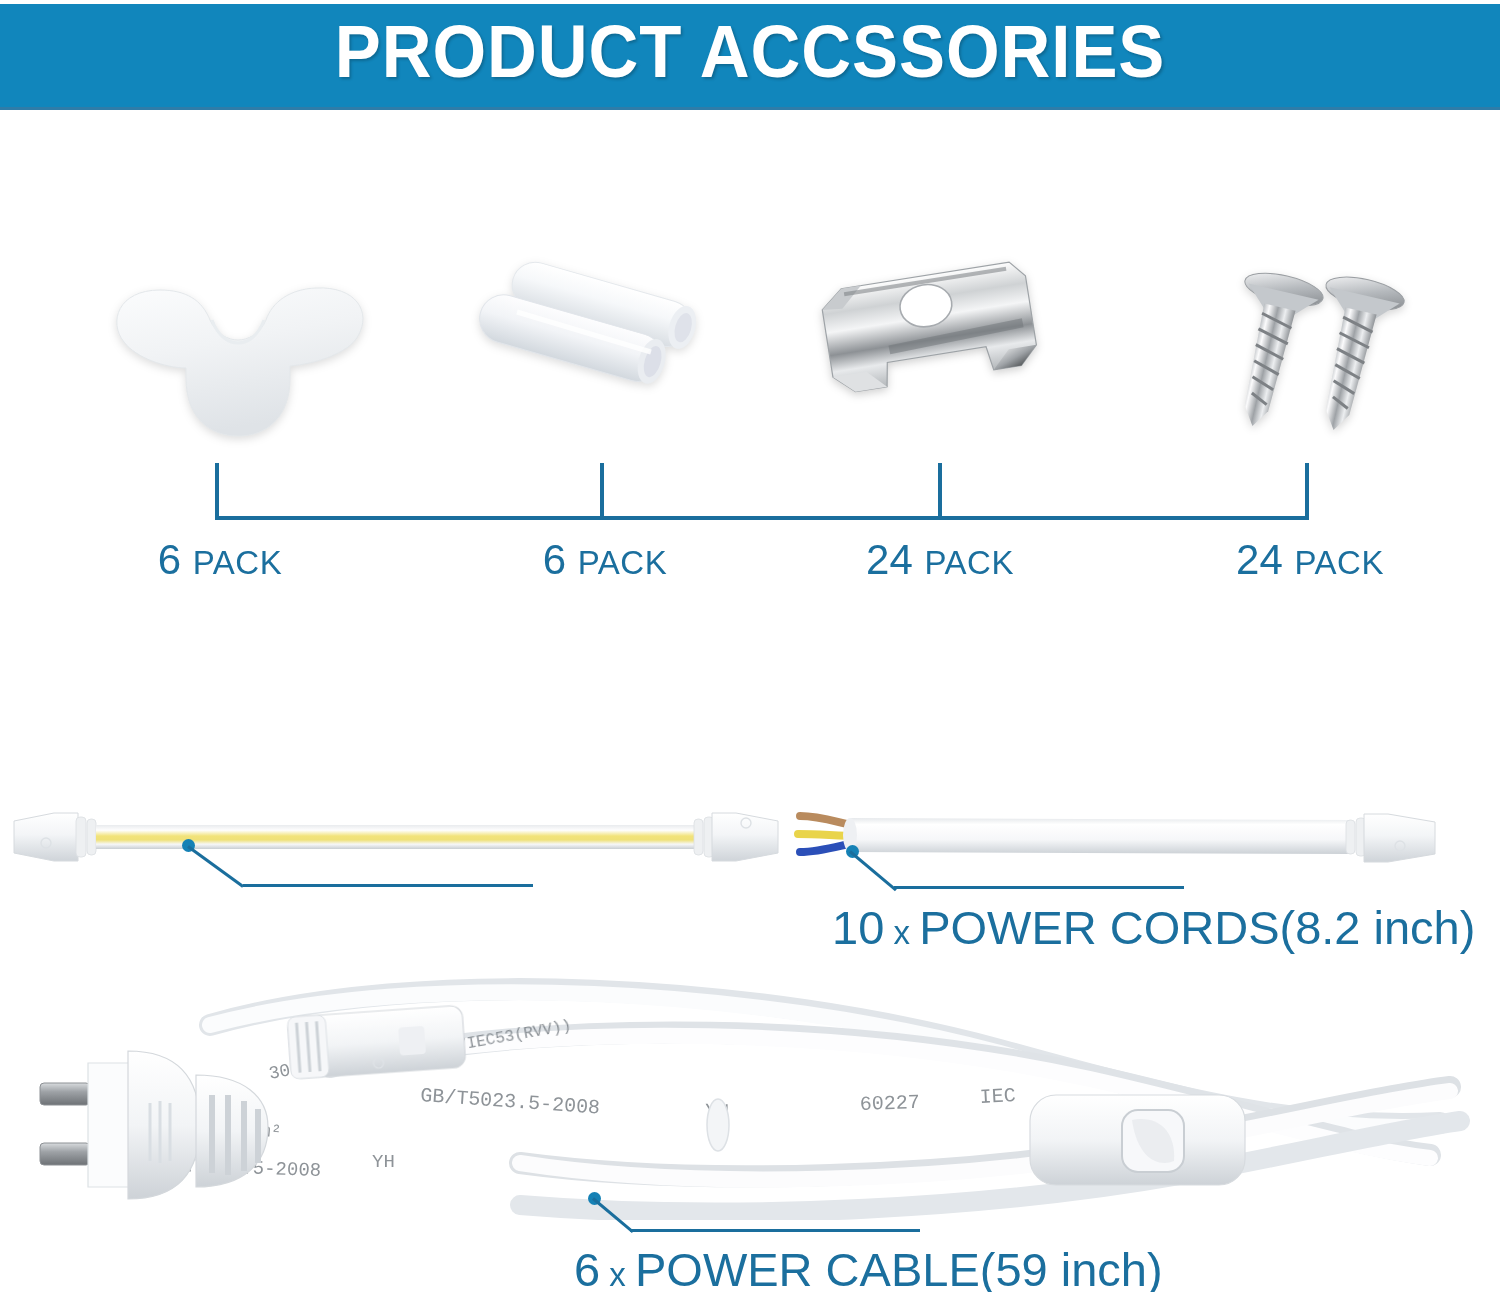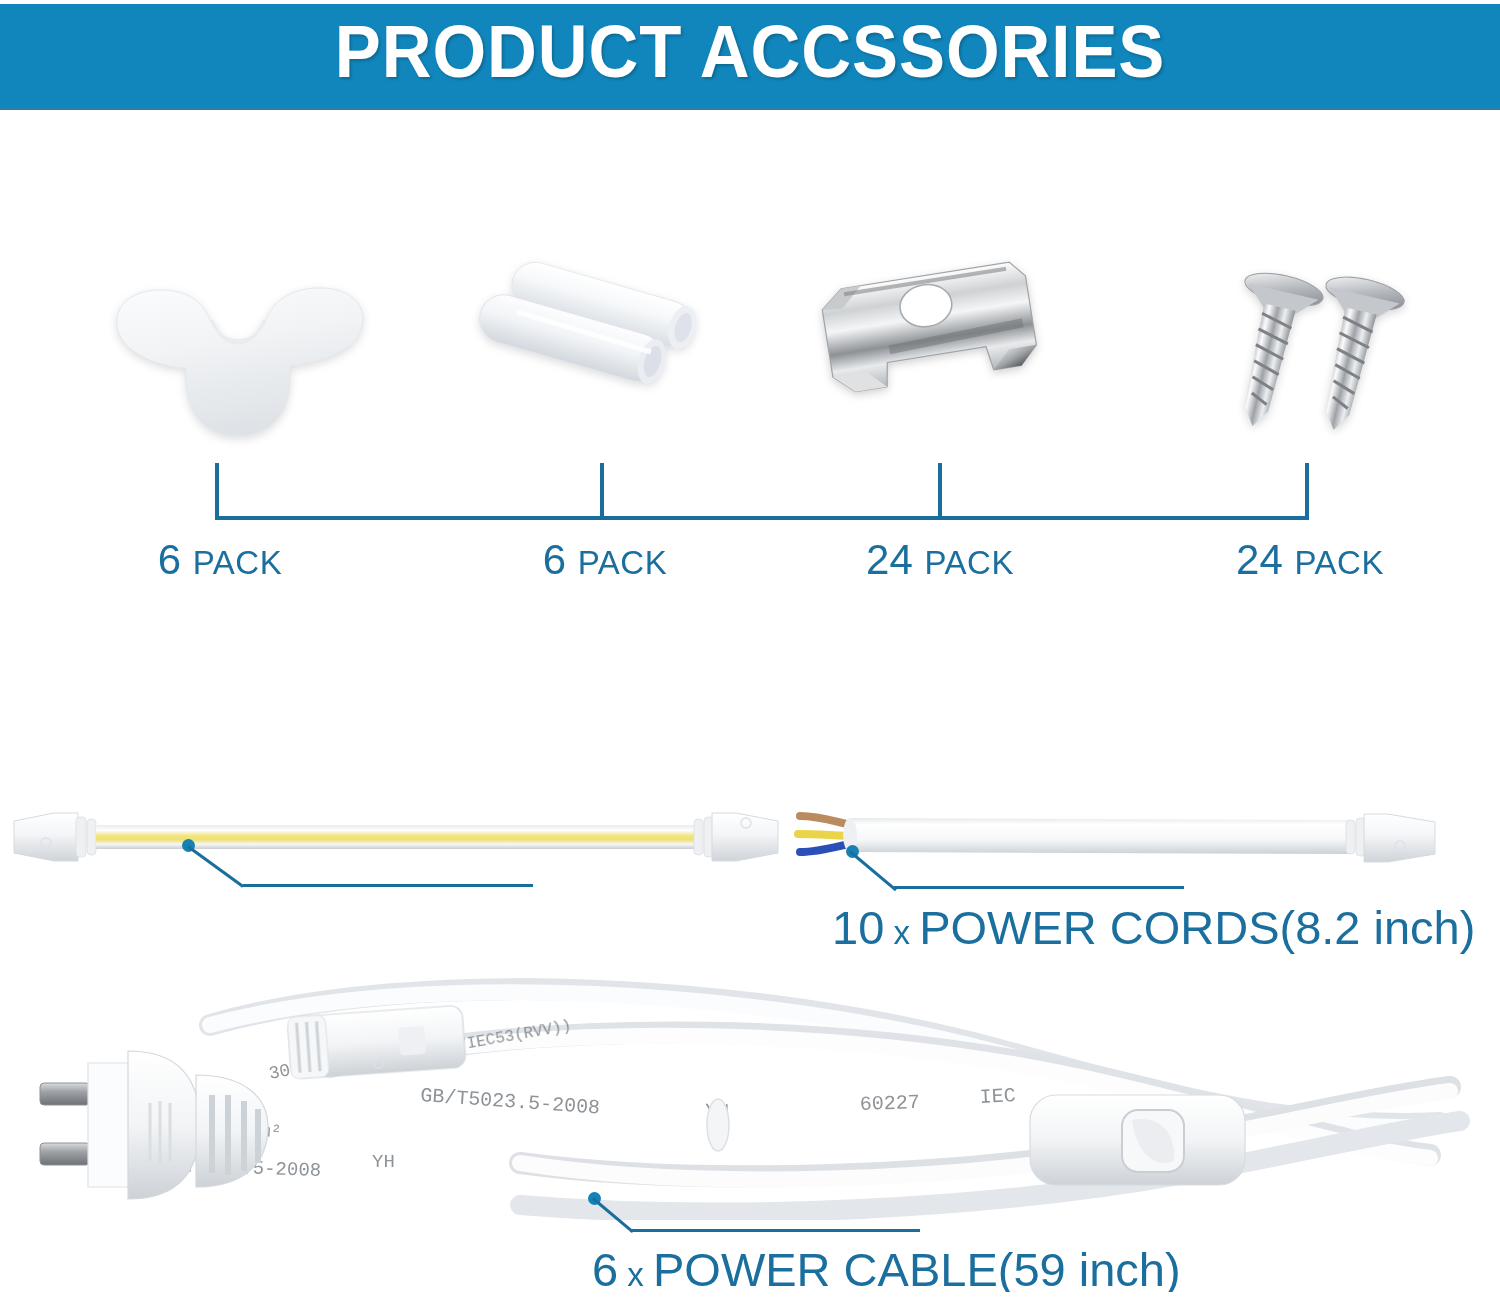"6 x POWER CABLE(59 inch)" div.cable-label { left: 592px -> 574px }
